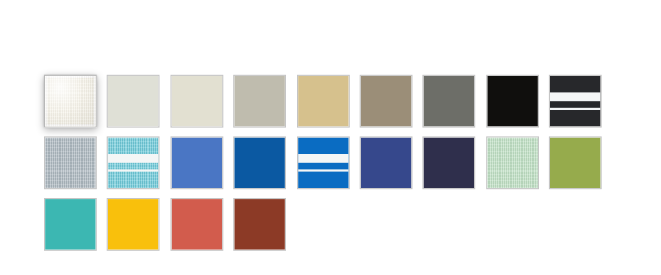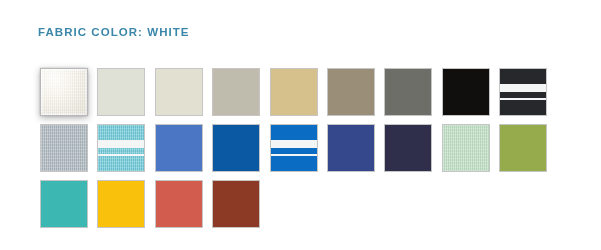"FABRIC COLOR: WHITE" div { html: <div>FABRIC COLOR: WHITE</div> -> none }
